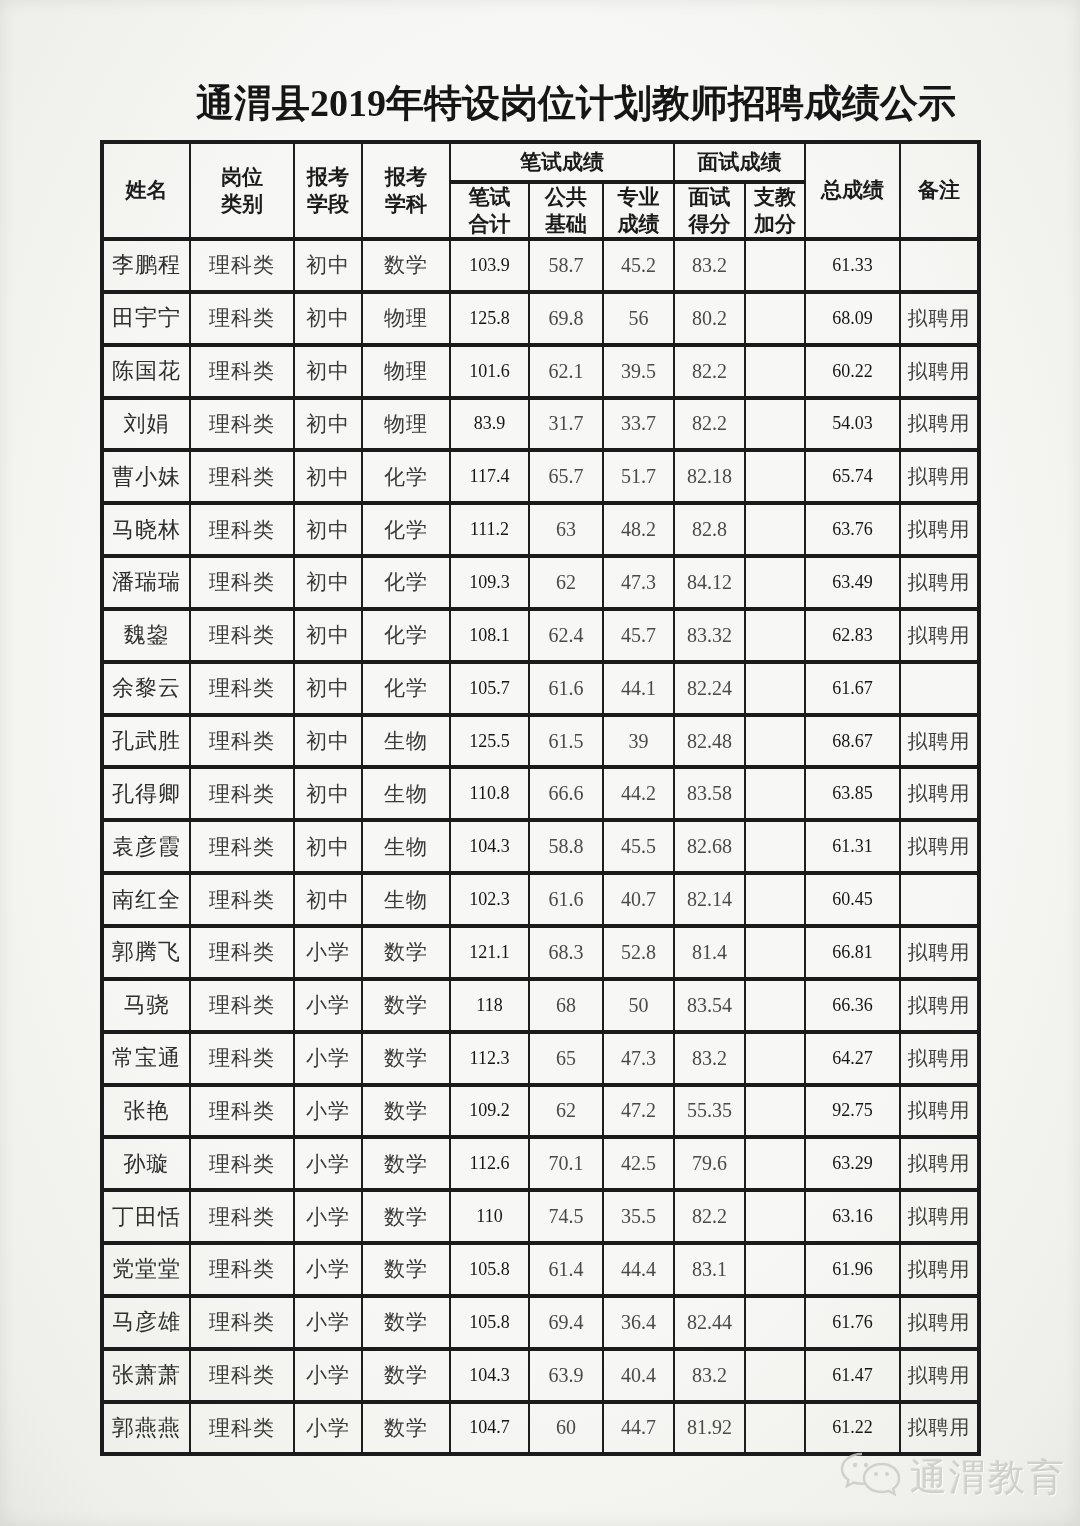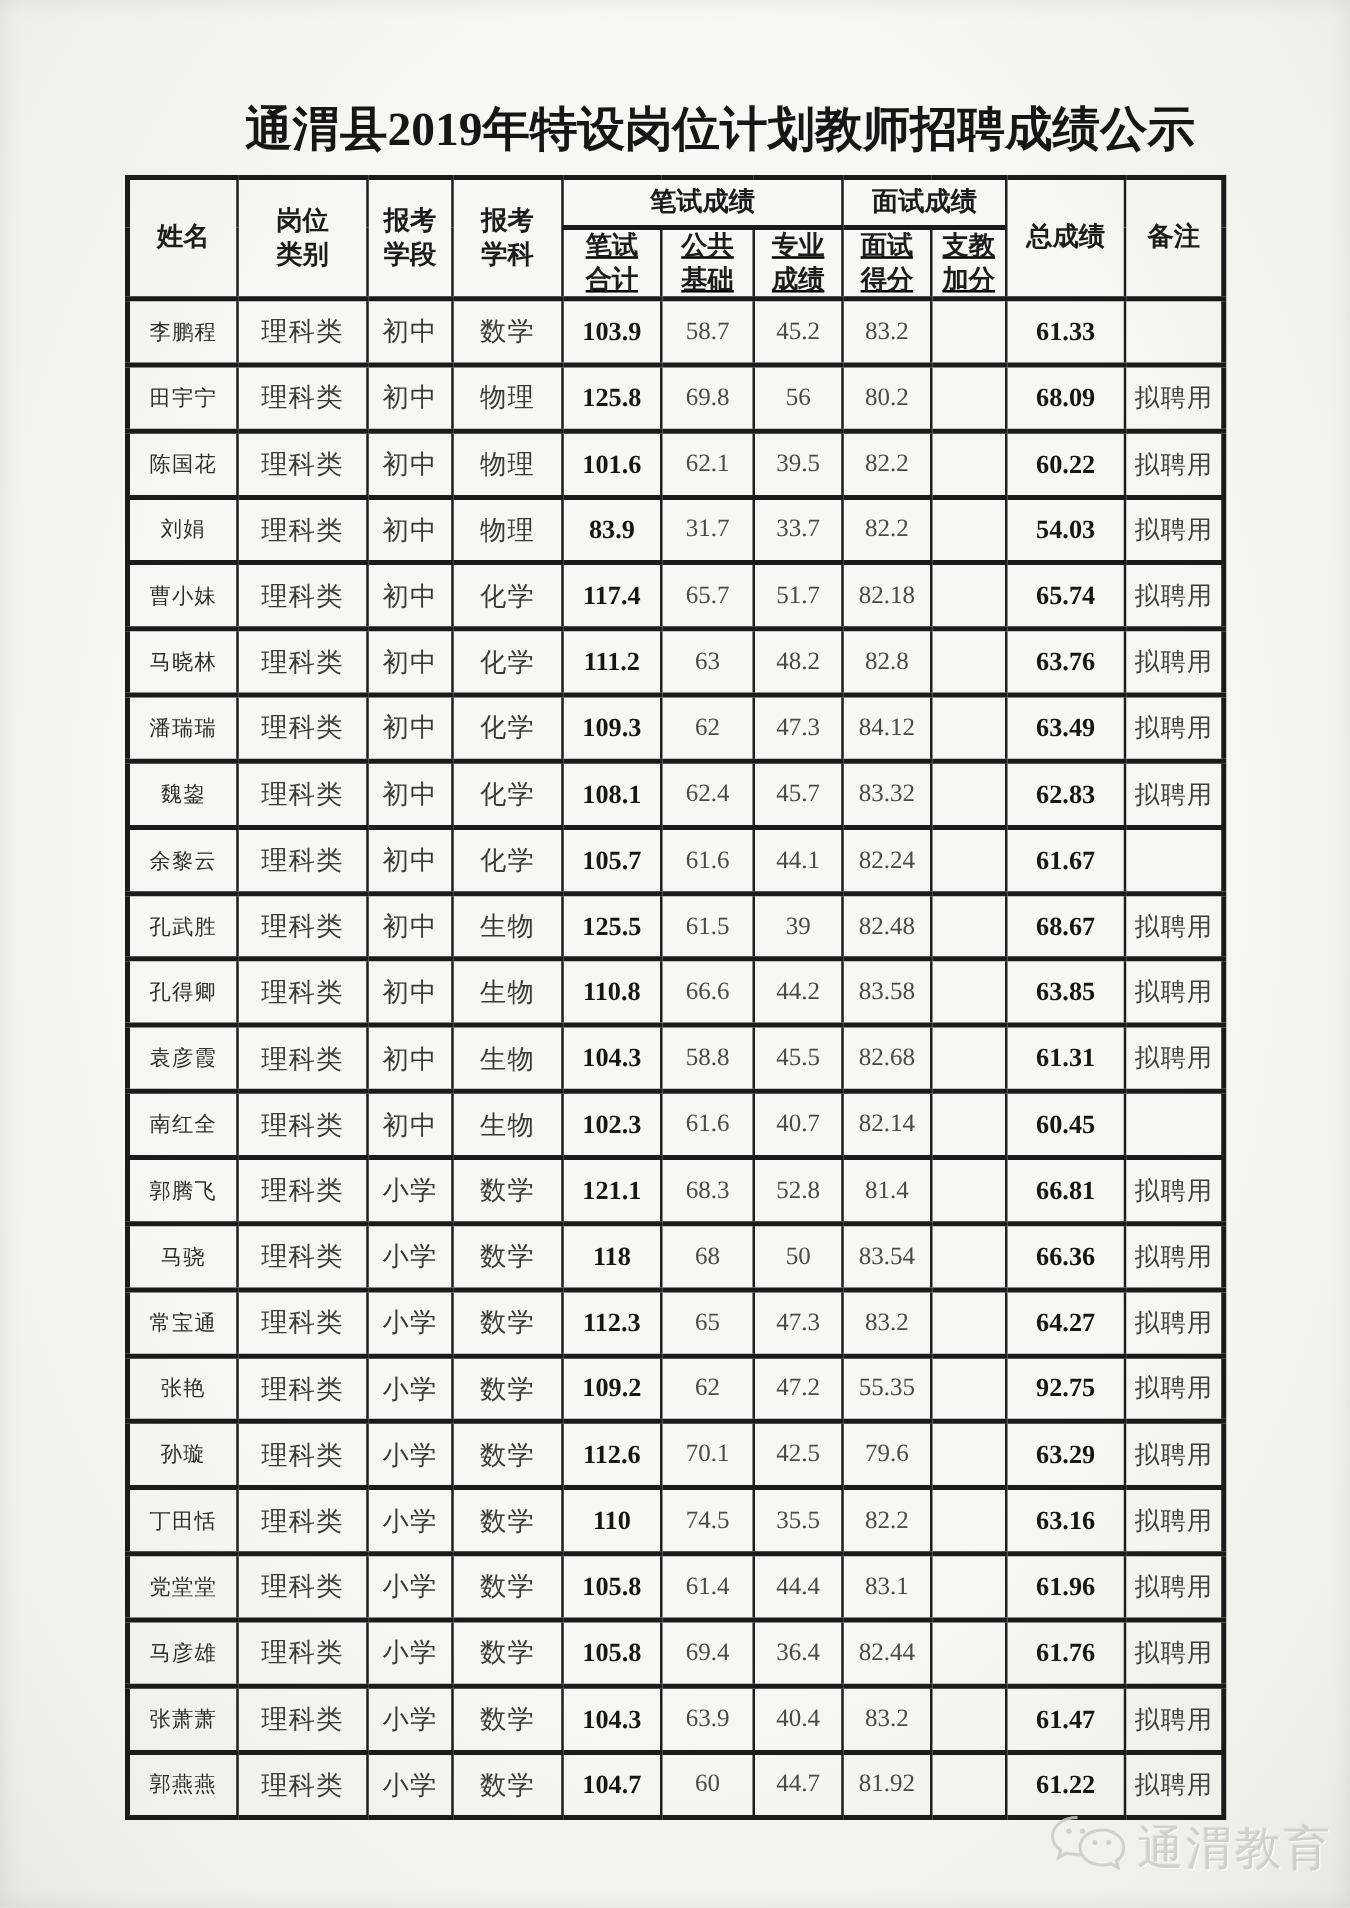"笔试" .score-table thead tr.sub-row { text-decoration: underline -> none }
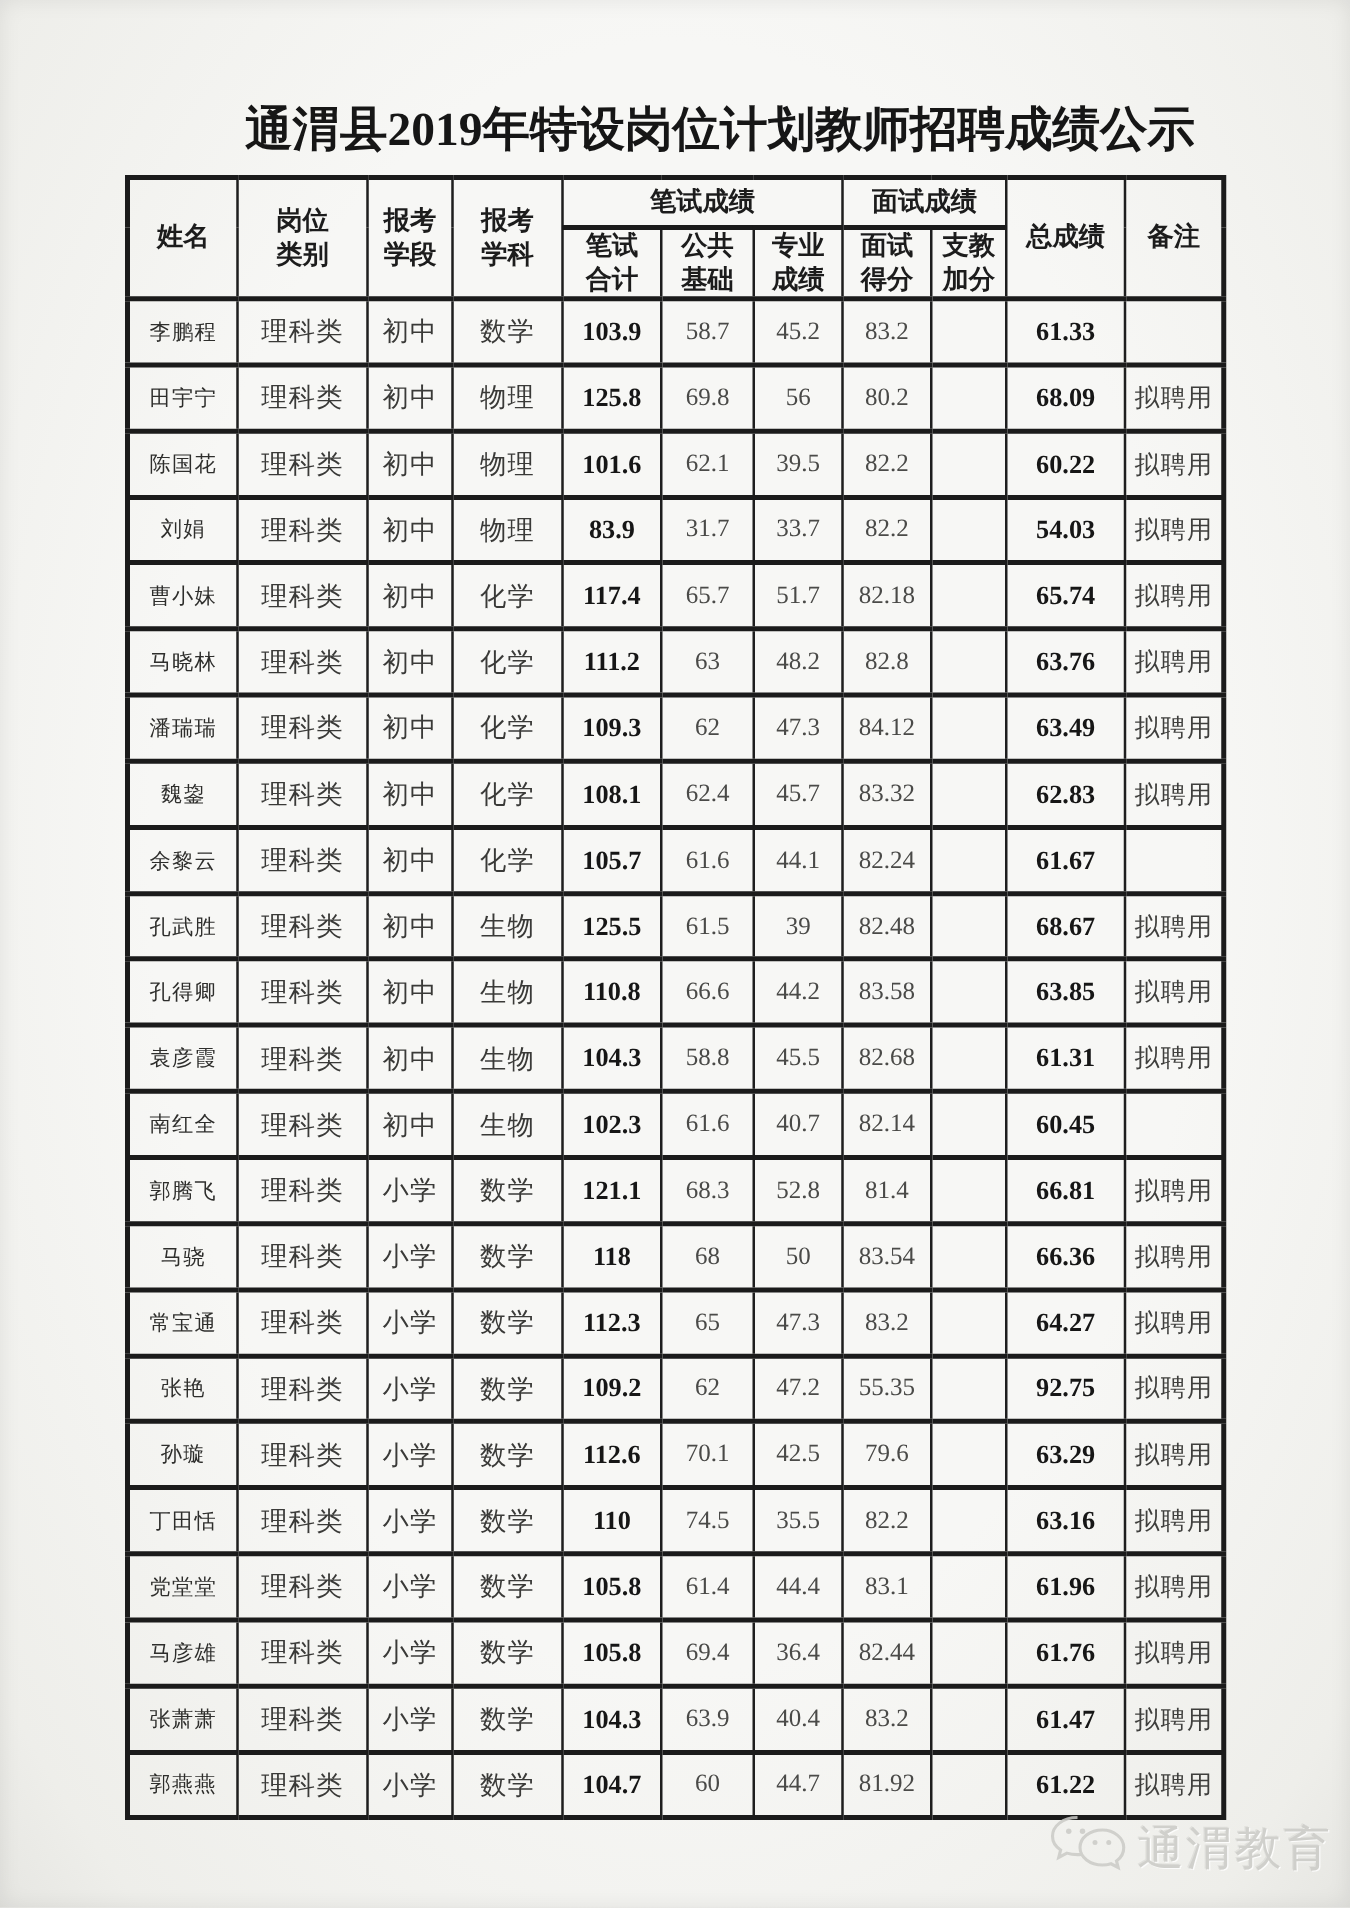"李鹏程" .score-table td.c0 { font-size: 17px -> 22px }
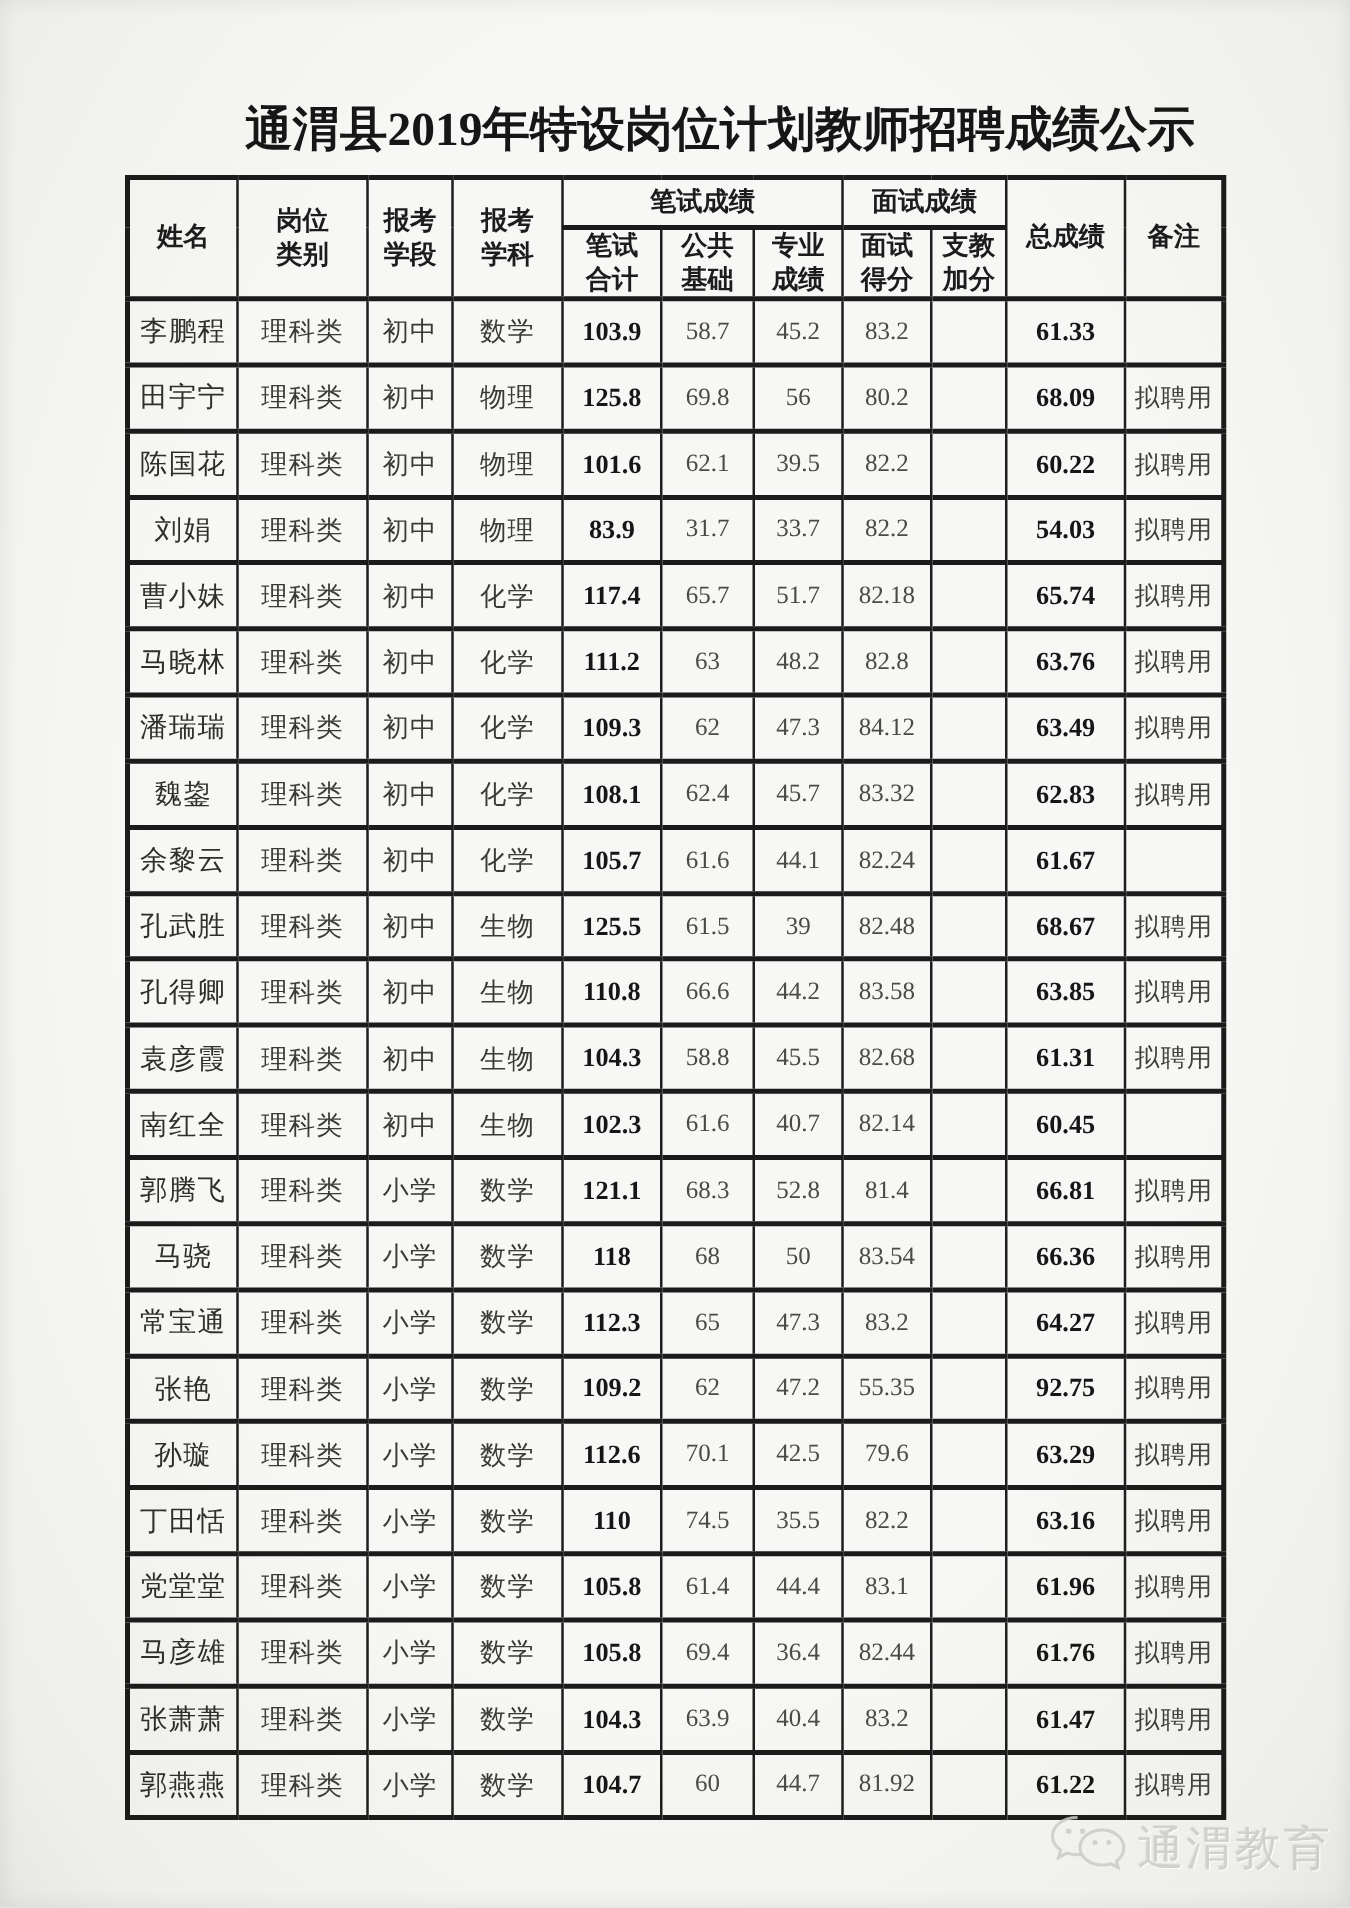"103.9" .score-table td.c4, .score-table td.c9 { font-size: 21px -> 18px; font-weight: bold -> normal }
